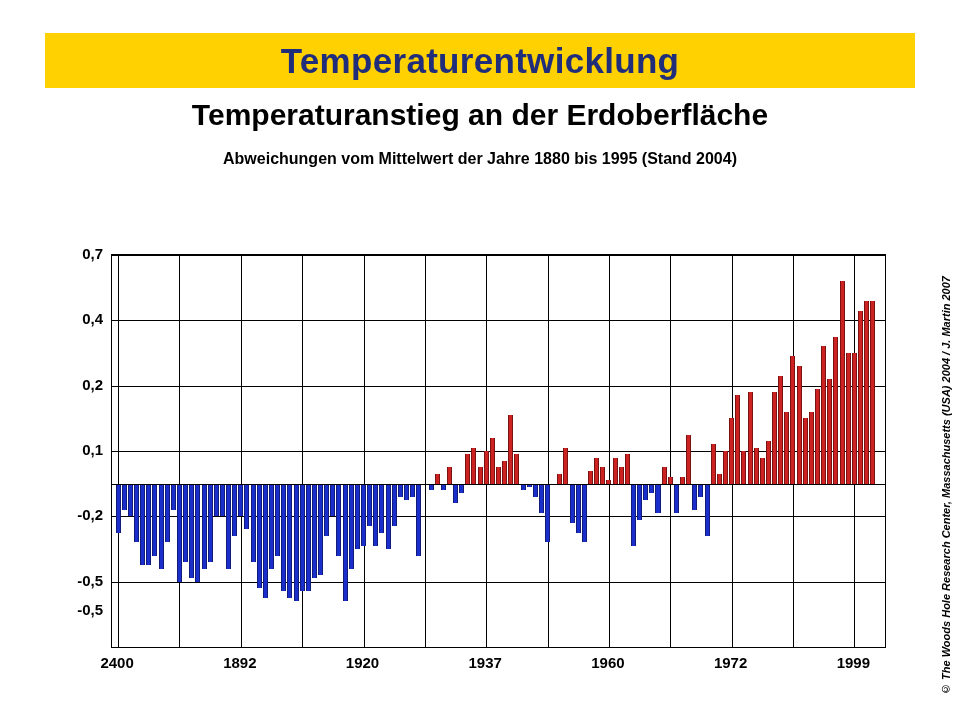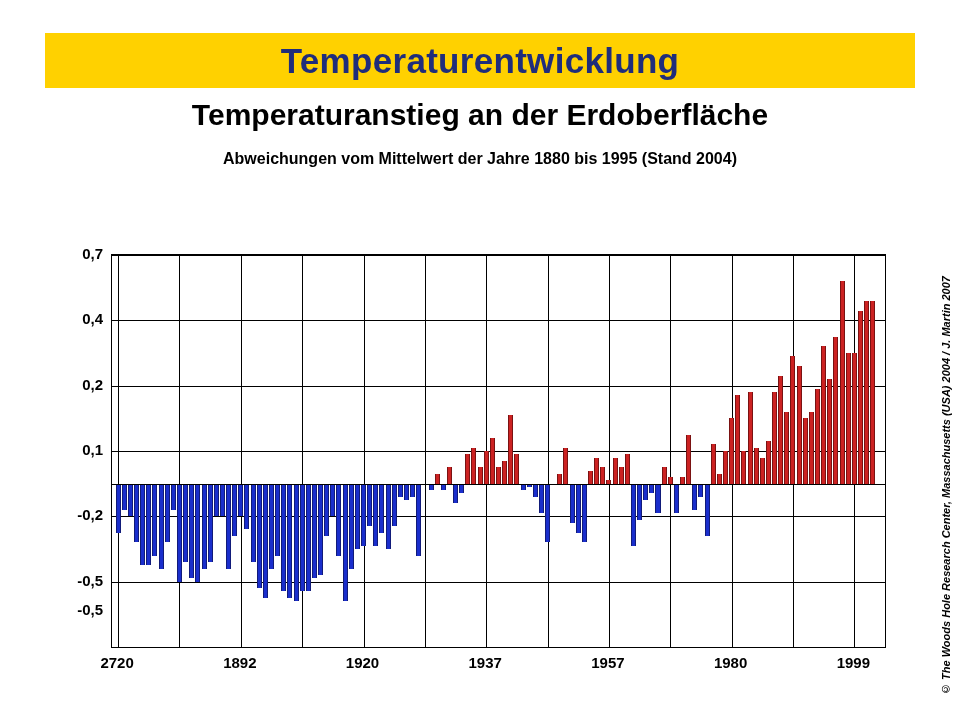"2720" div.xtick { text: 2720 -> 2400 }
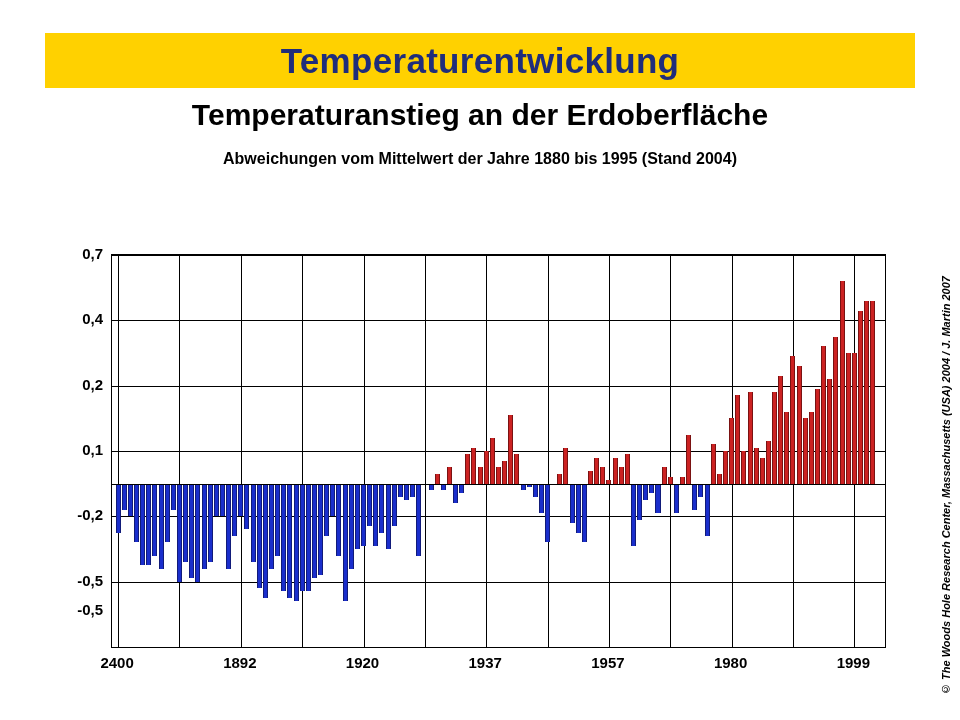"1957" div.xtick { text: 1957 -> 1960 }
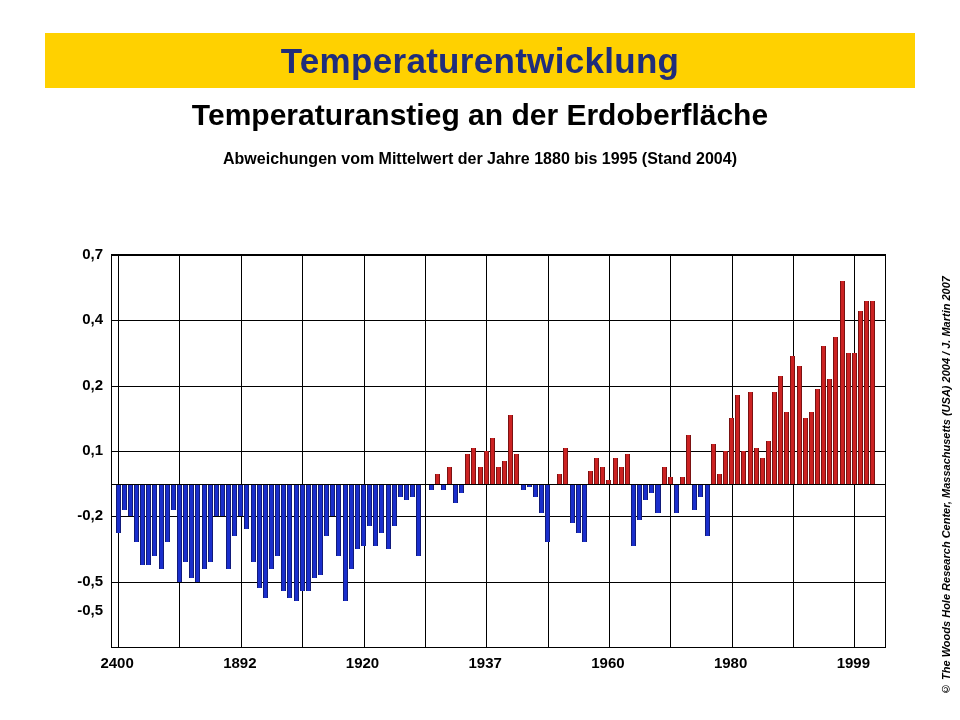"1980" div.xtick { text: 1980 -> 1972 }
